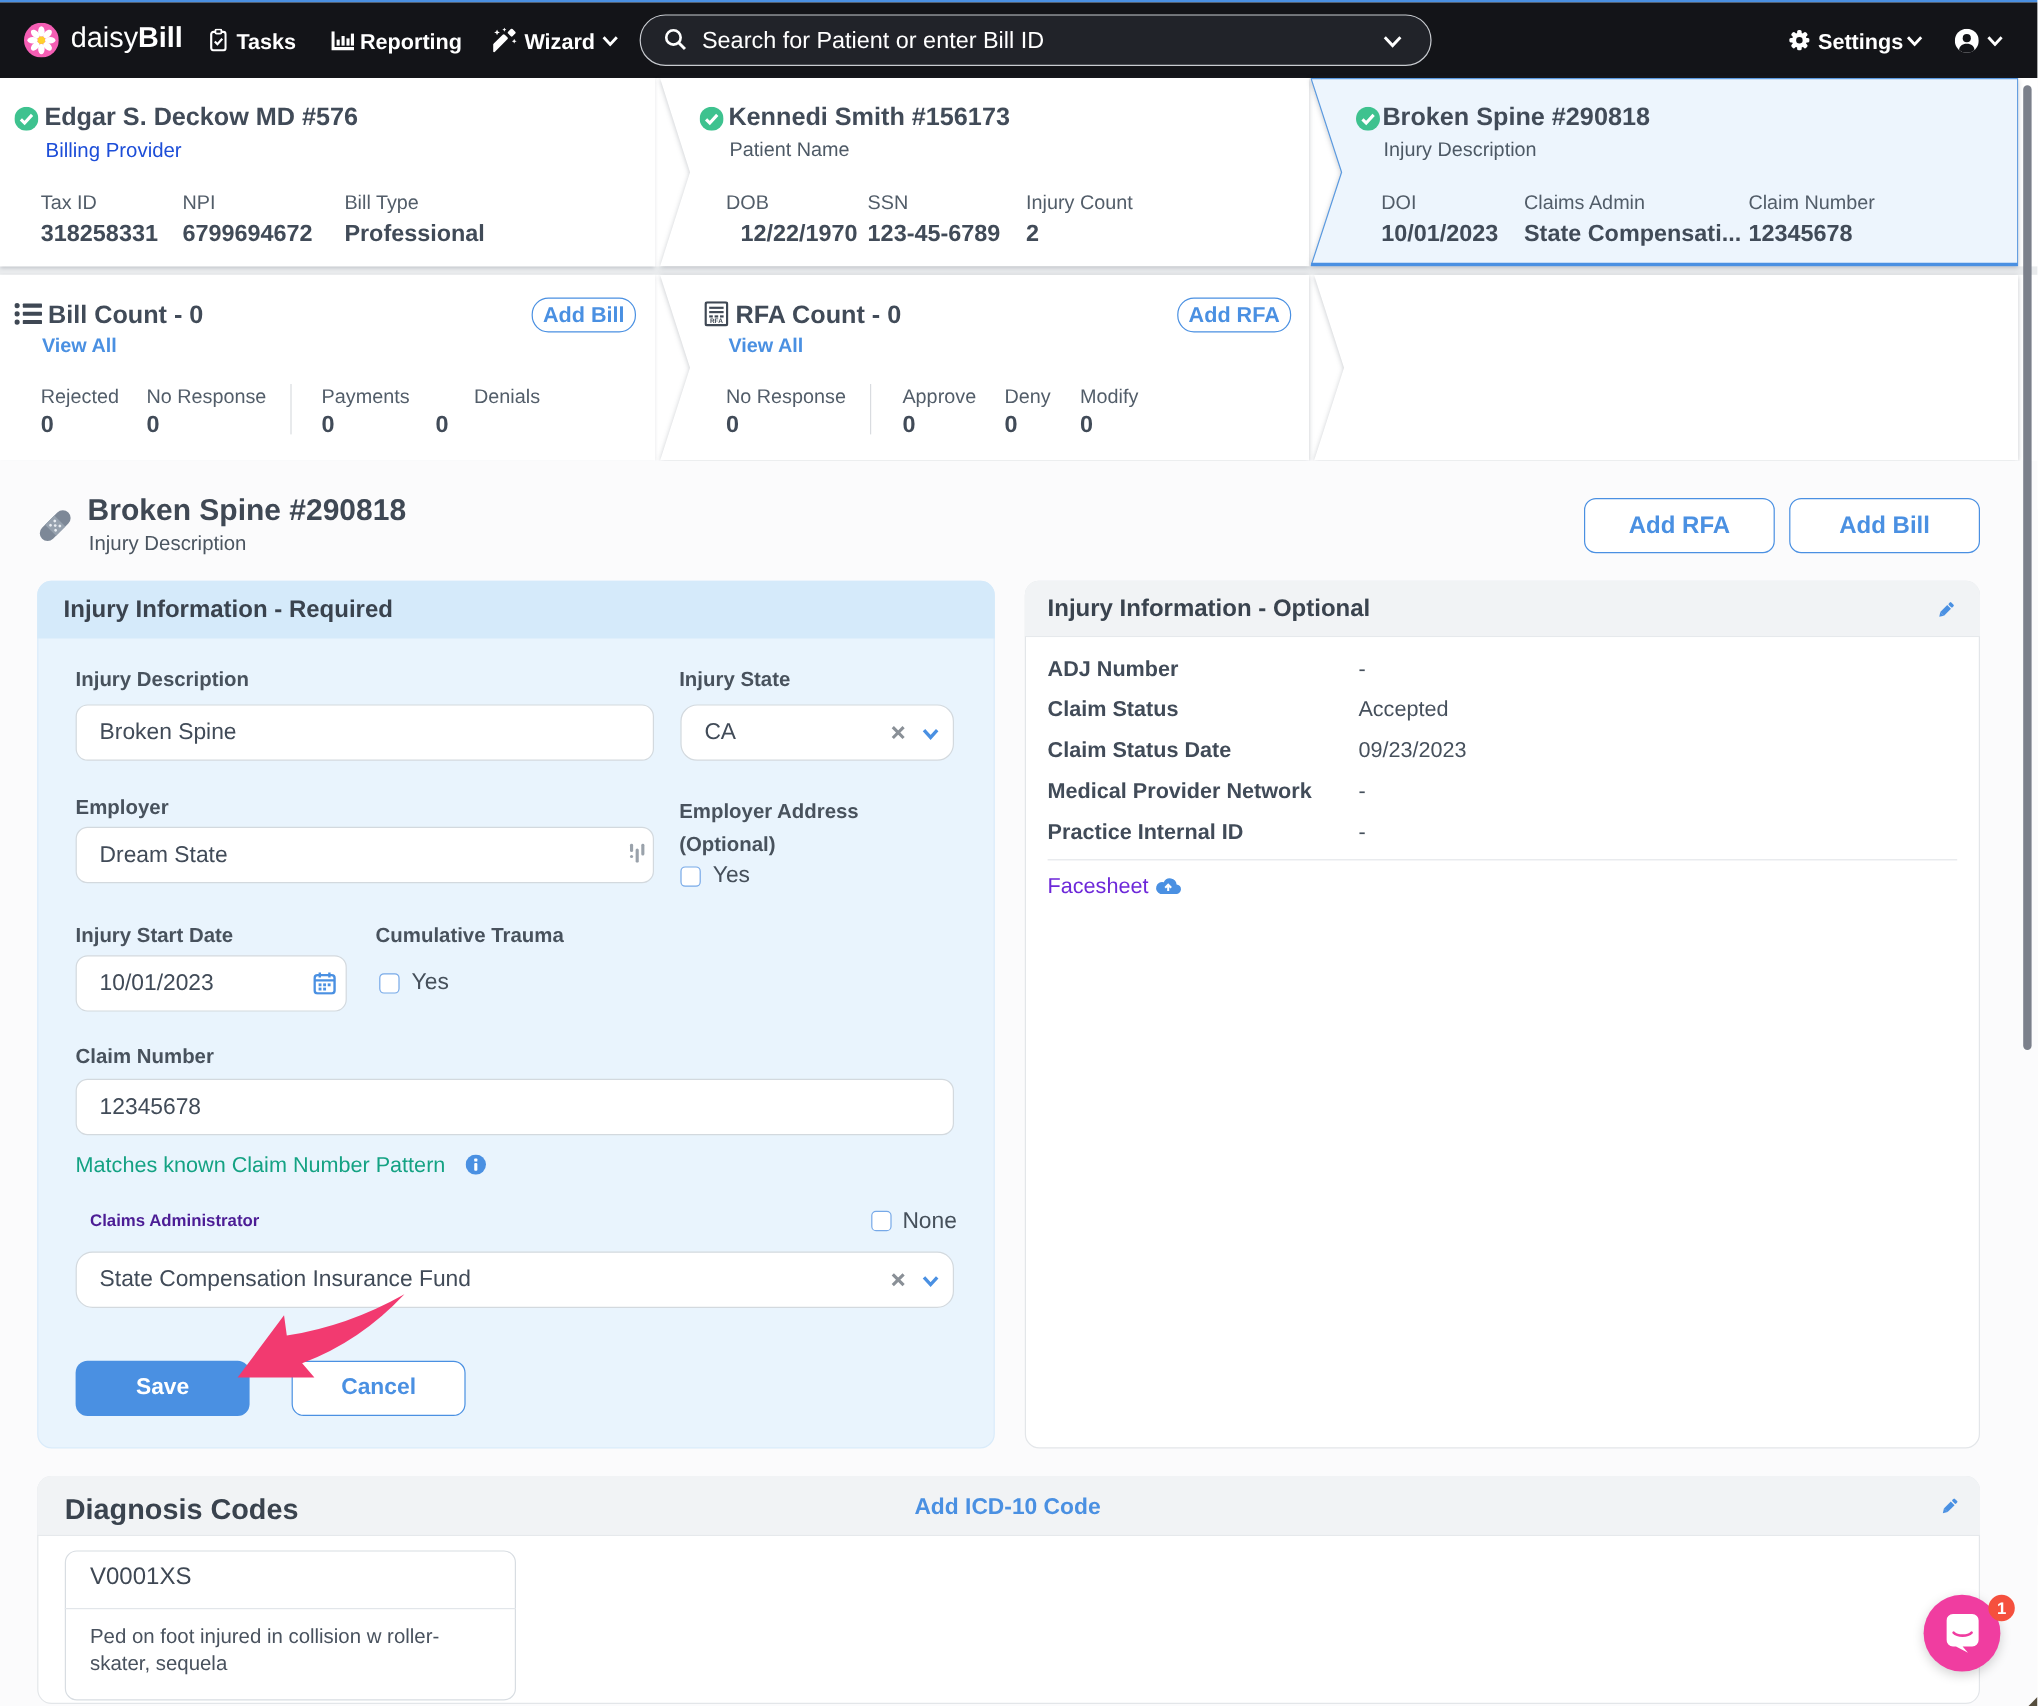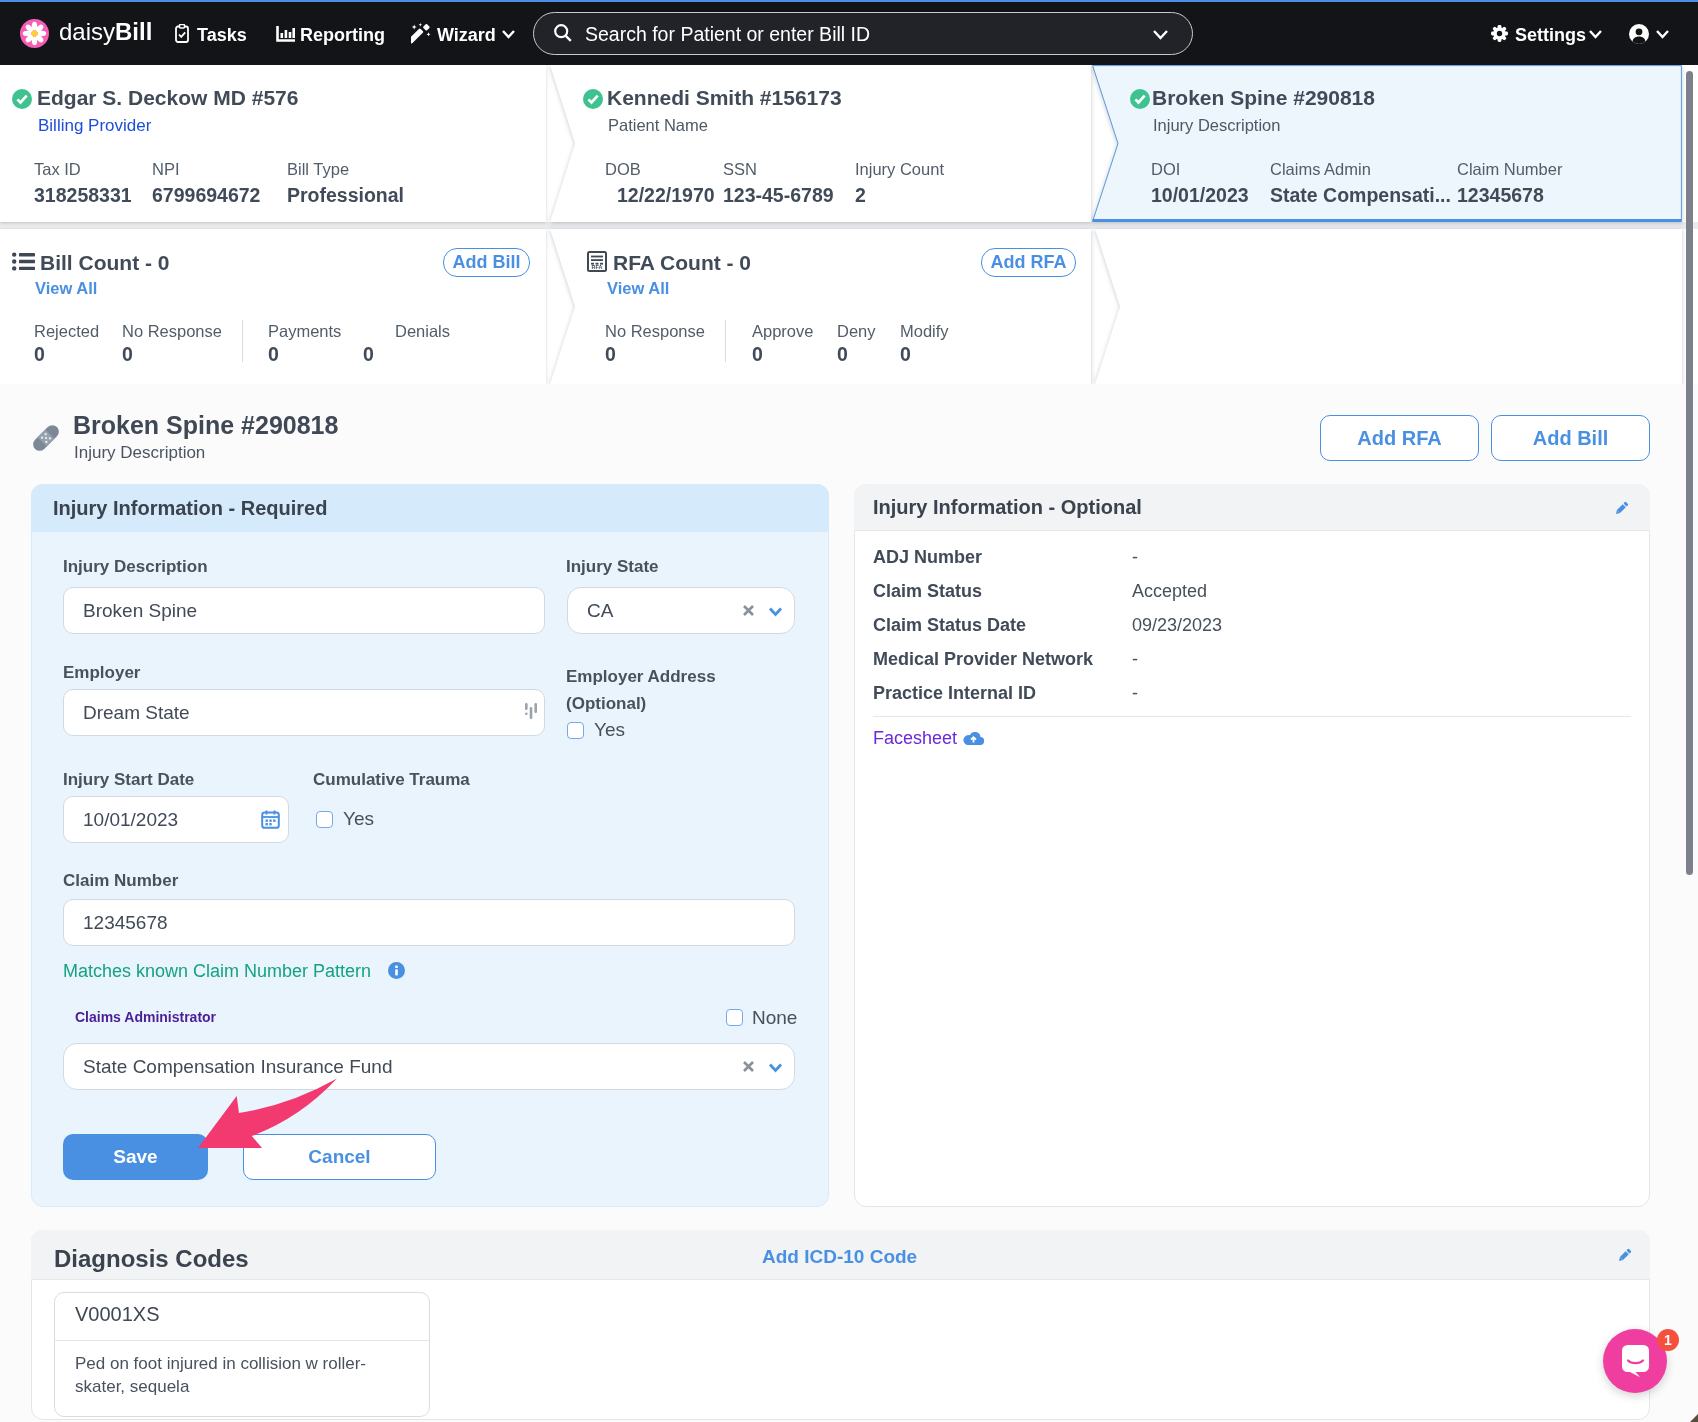"Cancel" div.btn-o { width: 193px -> 145px }
